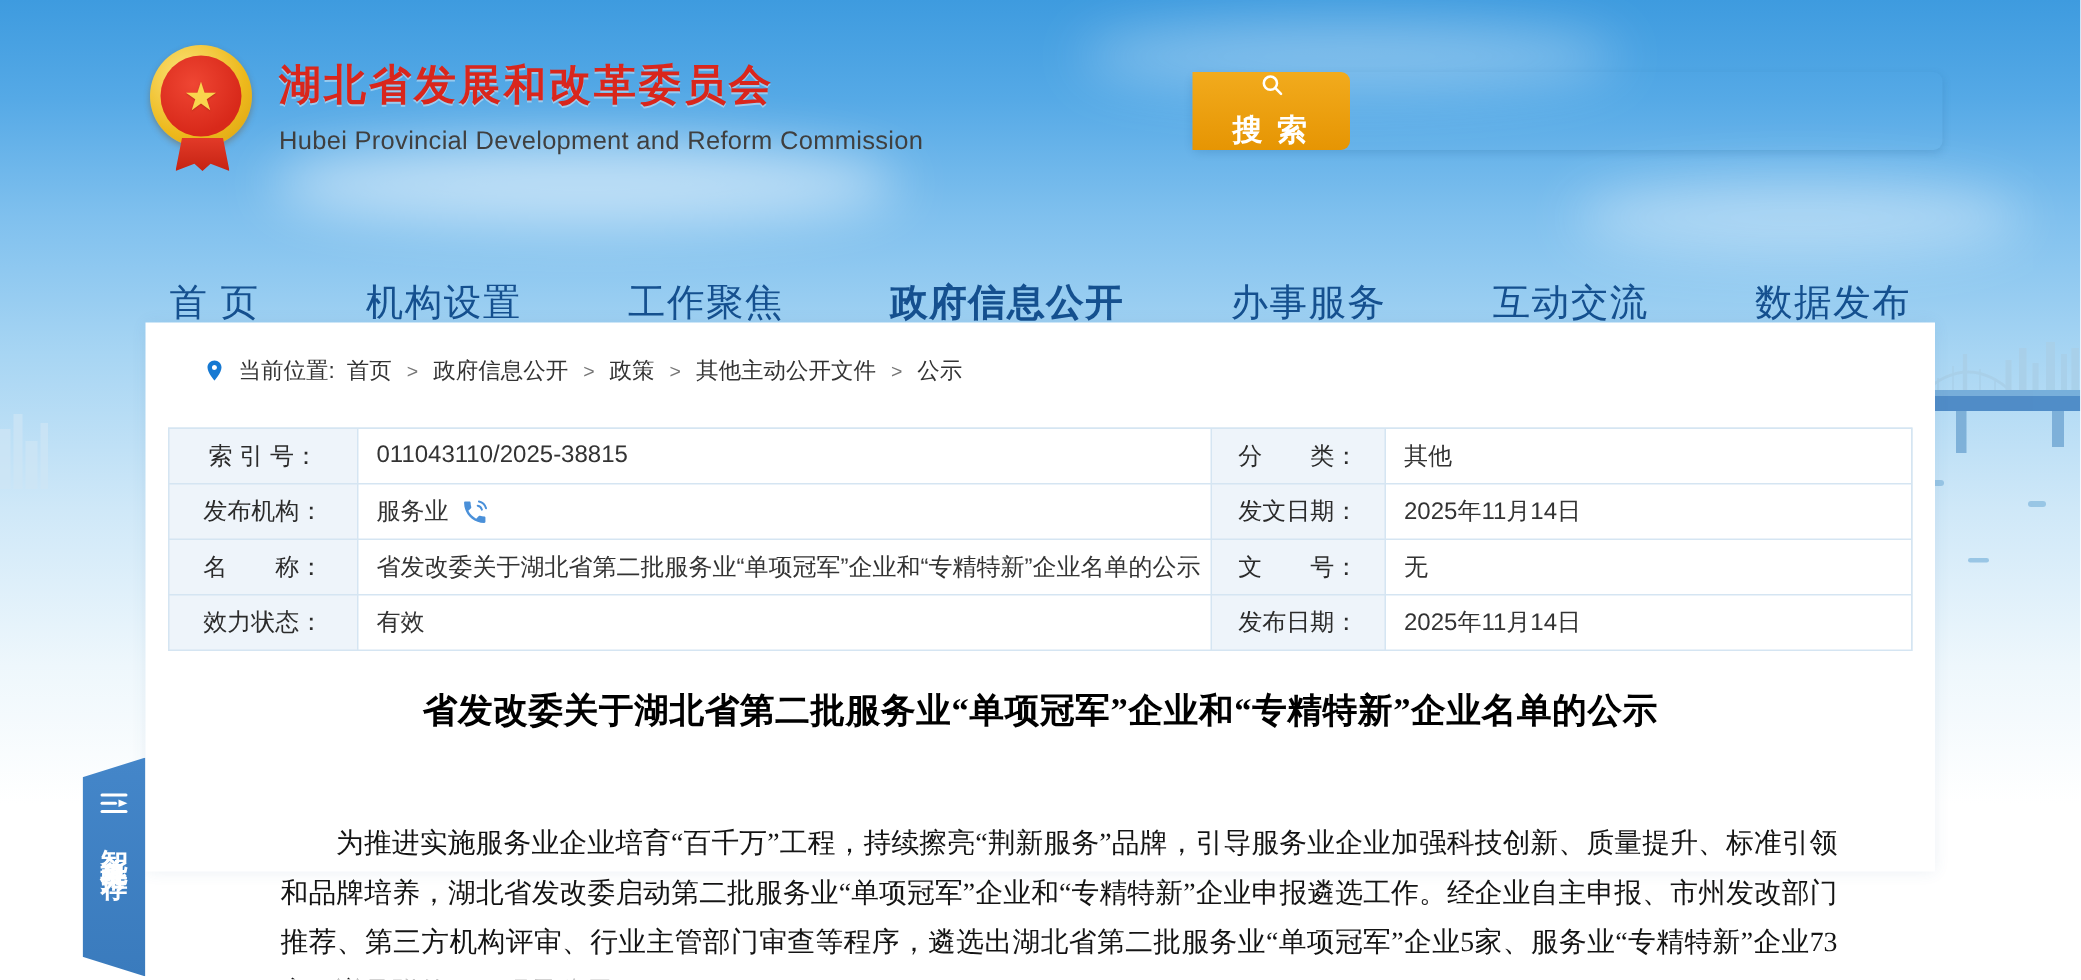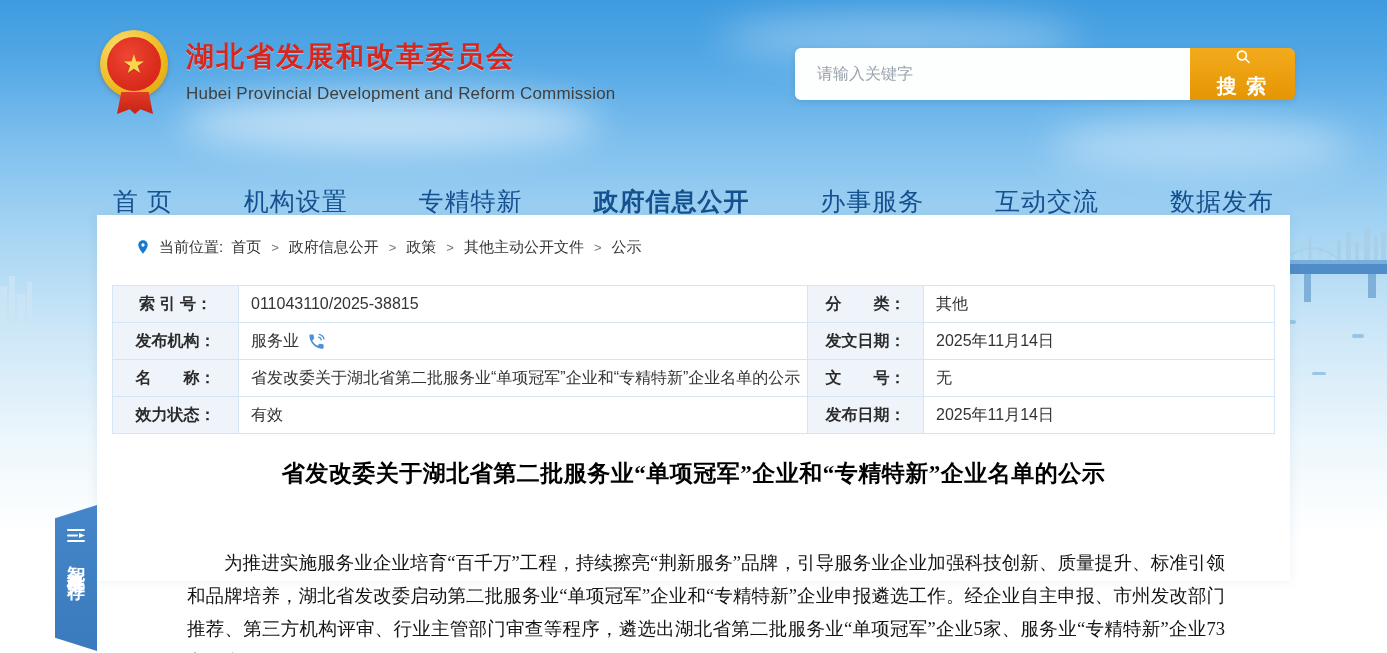"请输入关键字" input.search-input { html: <input> -> none }
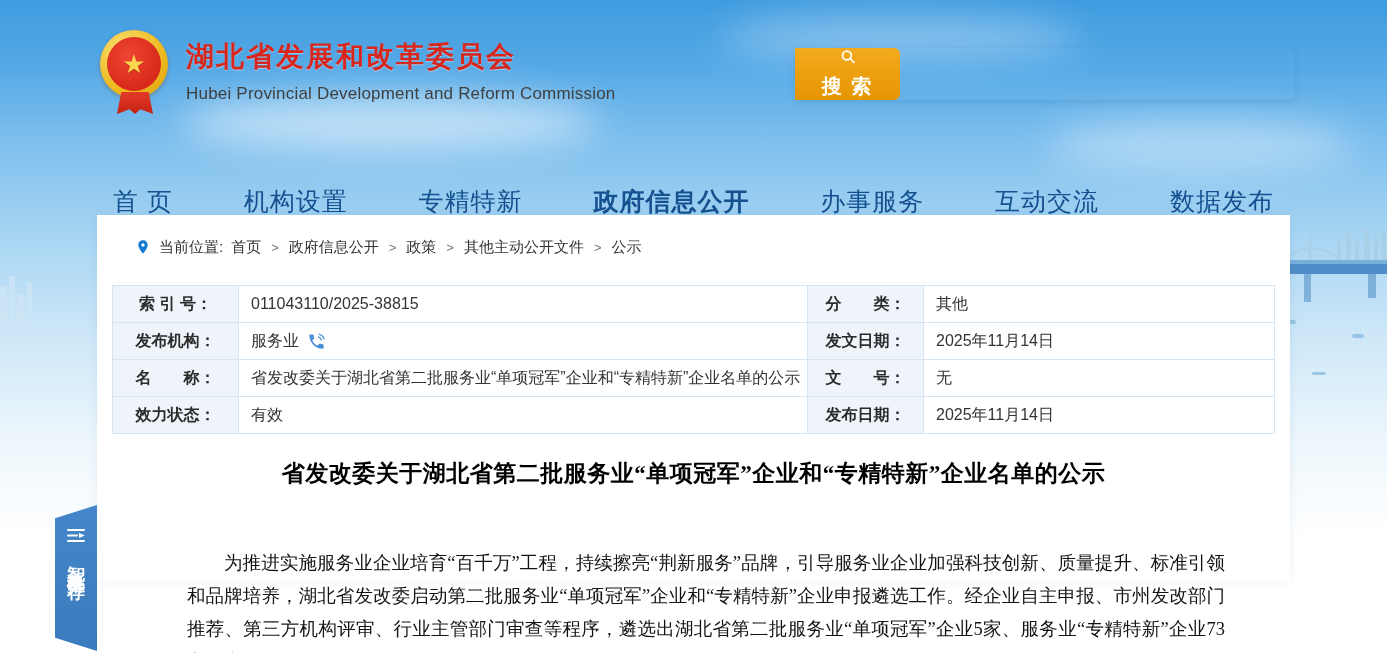"专精特新" a.nav-item { text: 专精特新 -> 工作聚焦 }
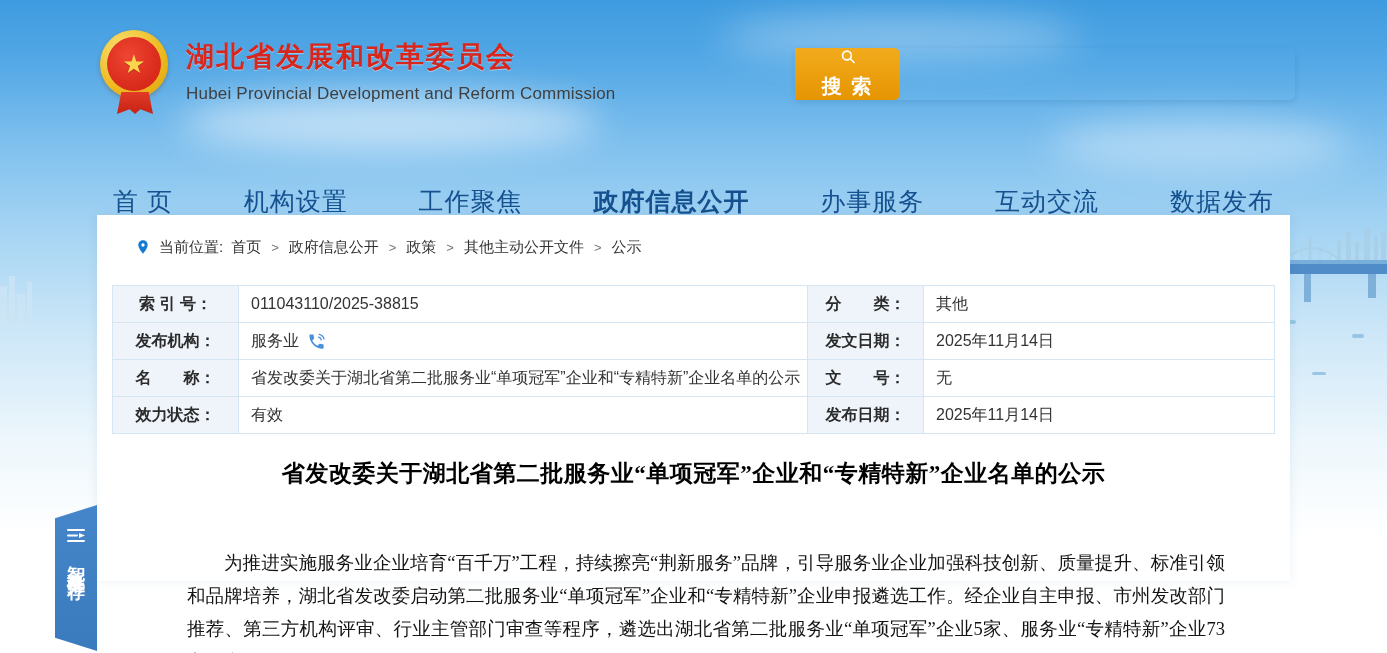"索 引 号：" .meta-table .cell.label { font-weight: bold -> normal }
